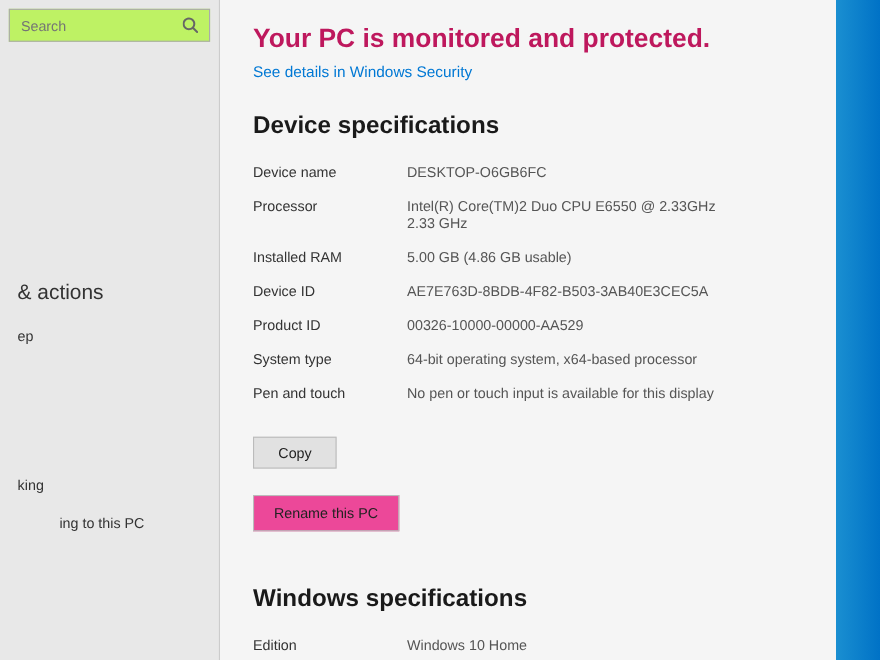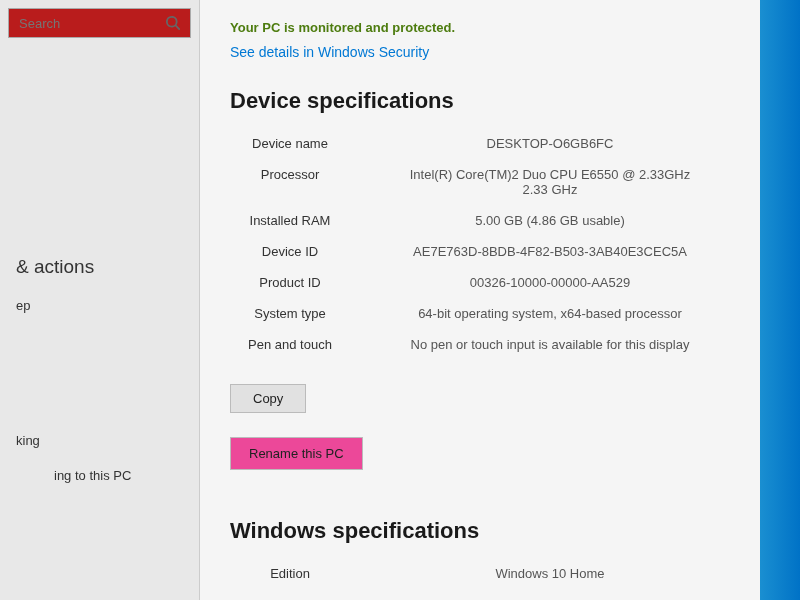"Search" .search-bar { background: #b91c1c -> #bef264 }
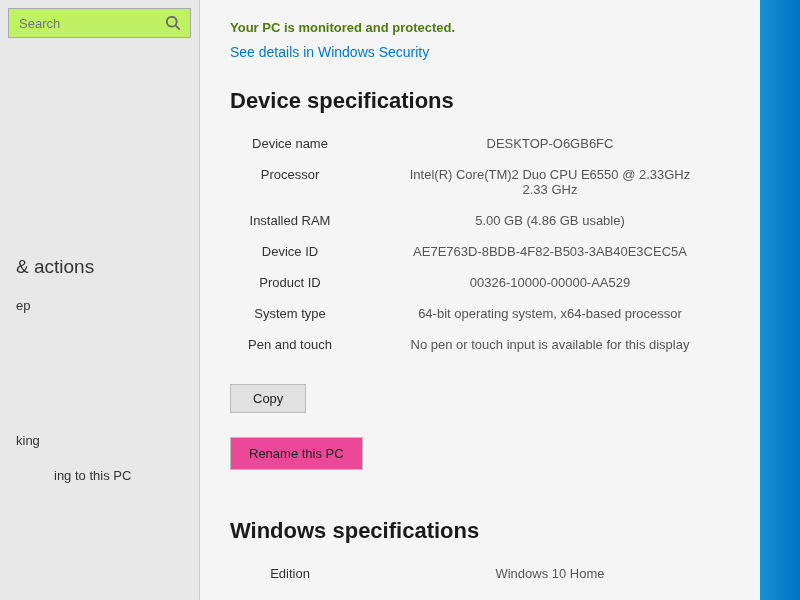"Your PC is monitored and" .security-status { color: #4d7c0f -> #be185d; font-size: 13px -> 24px }
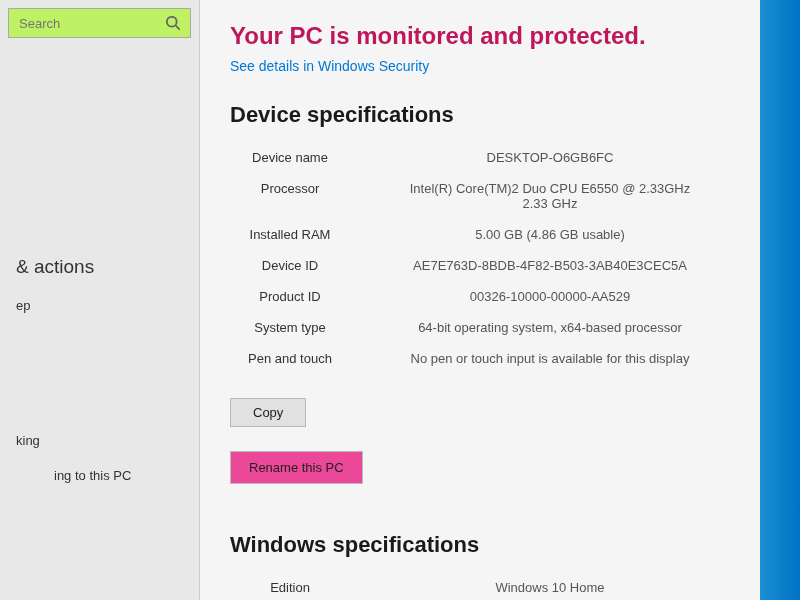"Device name" .spec-table { text-align: center -> none }
